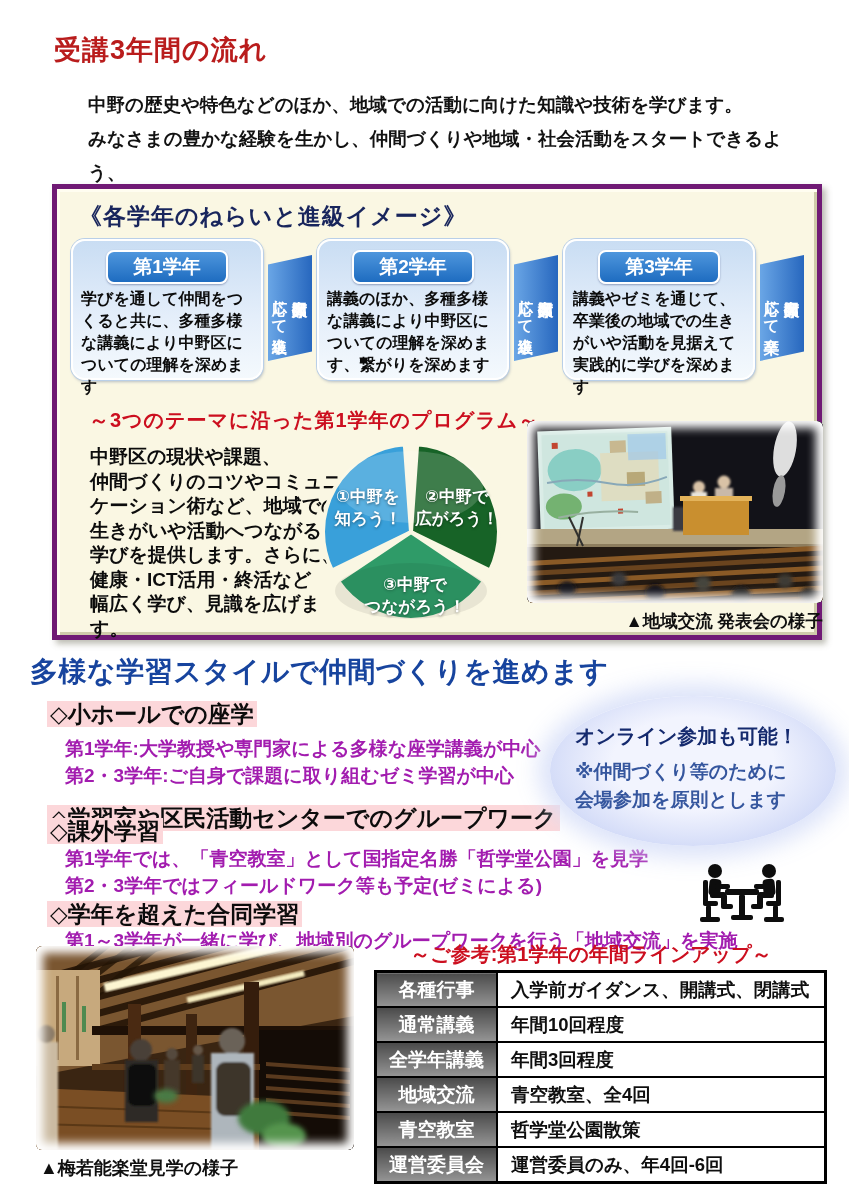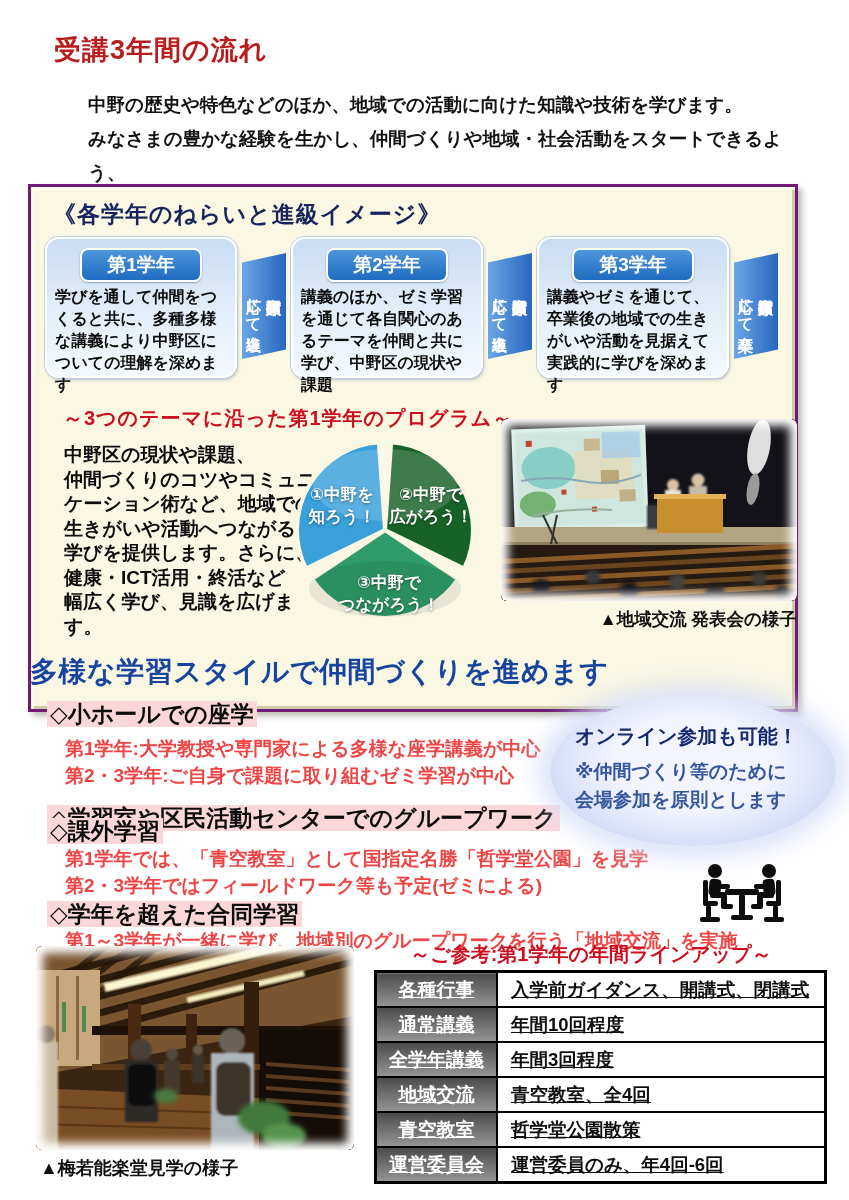"《各学年のねらいと進級イメージ》" .flow-box { border: 3px solid #701a75 -> 5px solid #701a75; height: 528px -> 456px; left: 28px -> 52px }
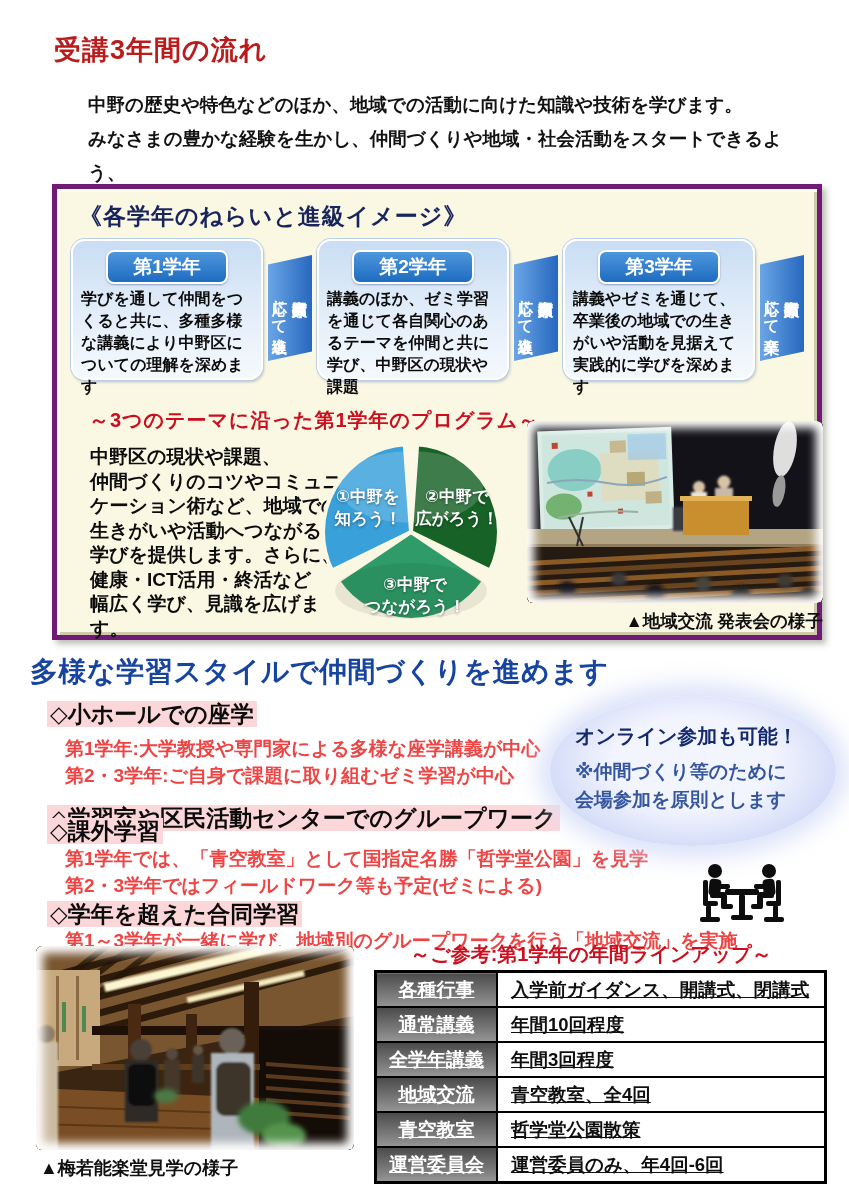"講義のほか、ゼミ学習を通じて各自関心のあるテーマを仲間と共に学び、中野区の現状や" div.year-body { text: ゼミ学習を通じて各自関心のあるテーマを仲間と共に学び、中野区の現状や課題 -> 多種多様な講義により中野区についての理解を深めます、繋がりを深めます }
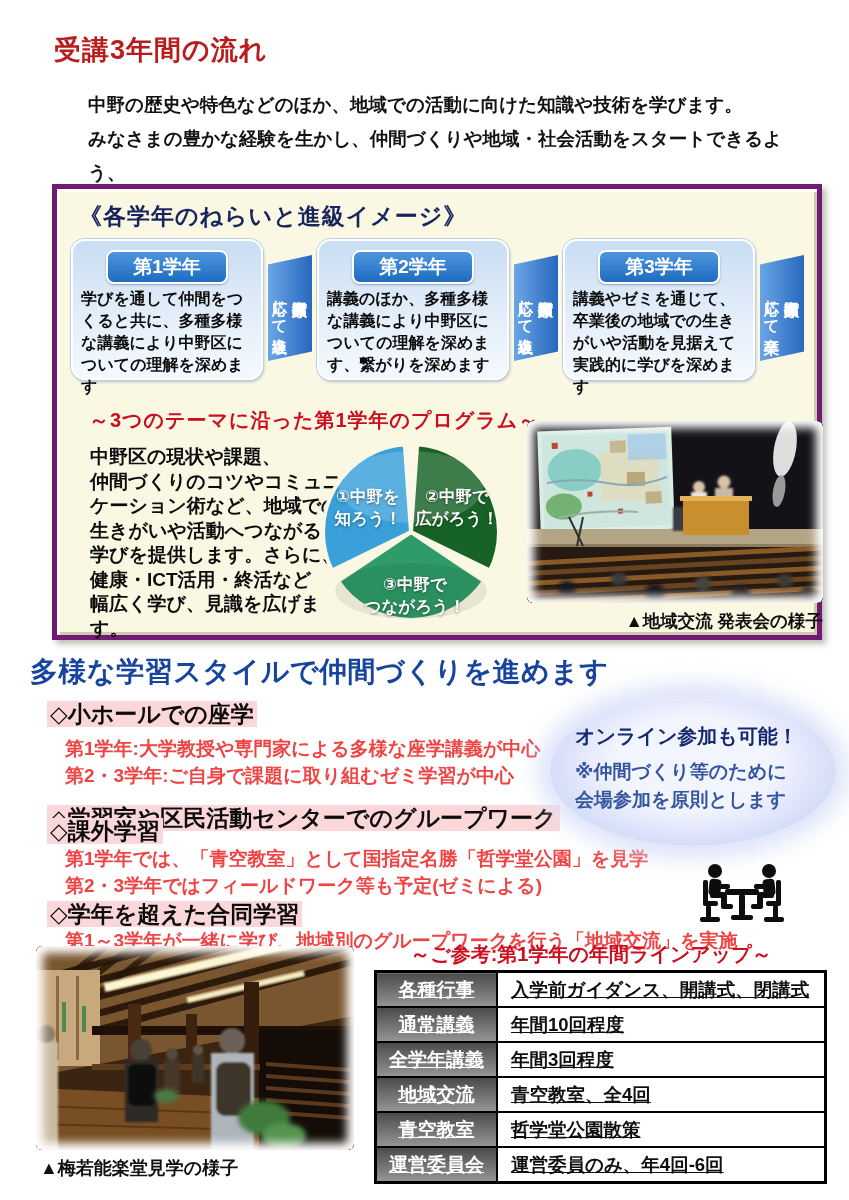"第1学年:大学教授や専門家による多様な座学講義が中心" .detail { color: #ef4444 -> #a21caf }
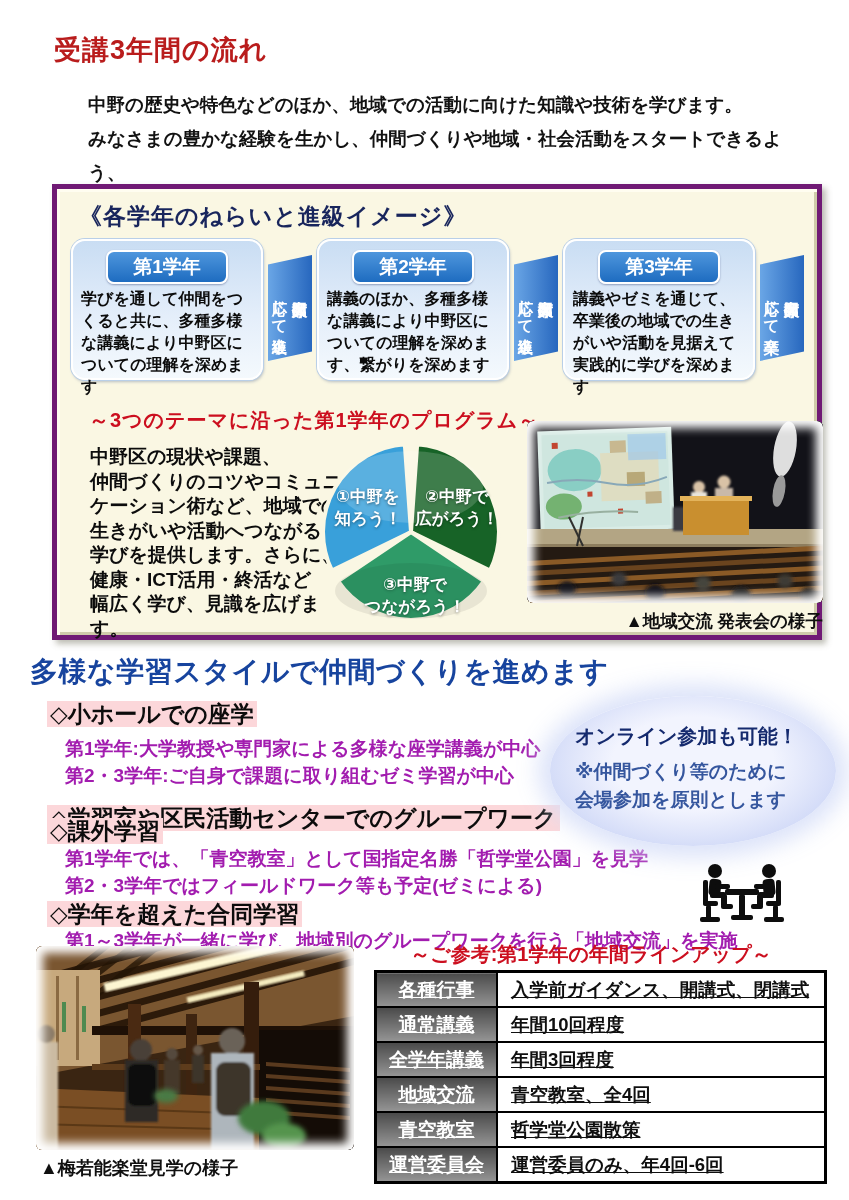"各種行事" .lineup-table td { text-decoration: underline -> none }
